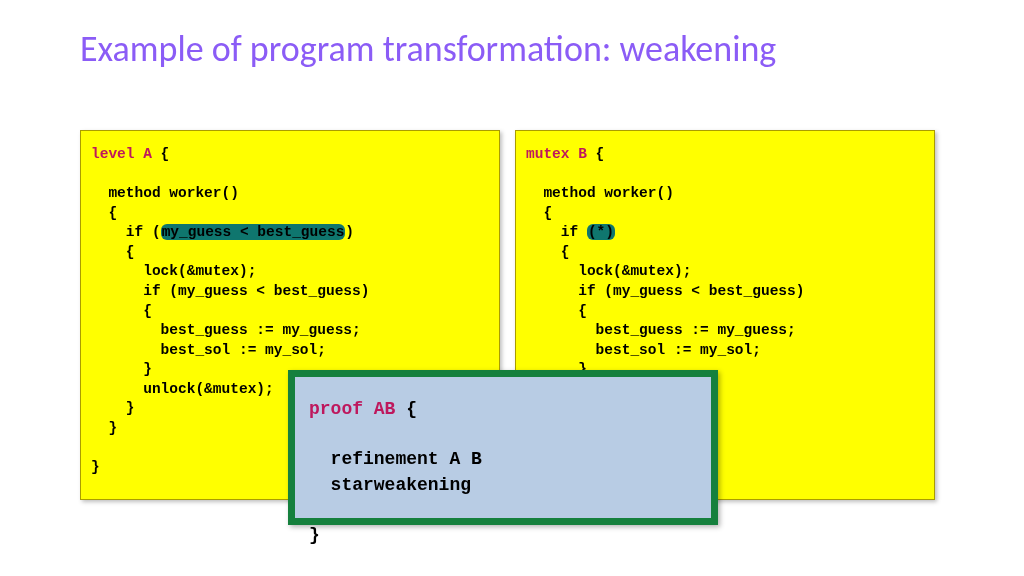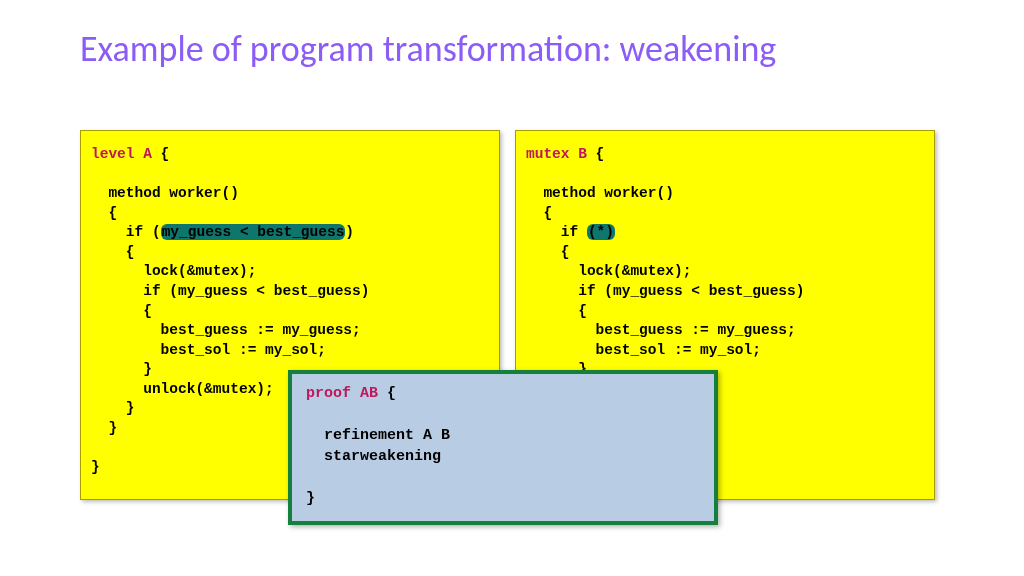"proof AB { refinement A" .proof-box { border: 4px solid #15803d -> 7px solid #15803d; font-size: 15px -> 18px; padding: 9px 14px -> 20px 14px }
